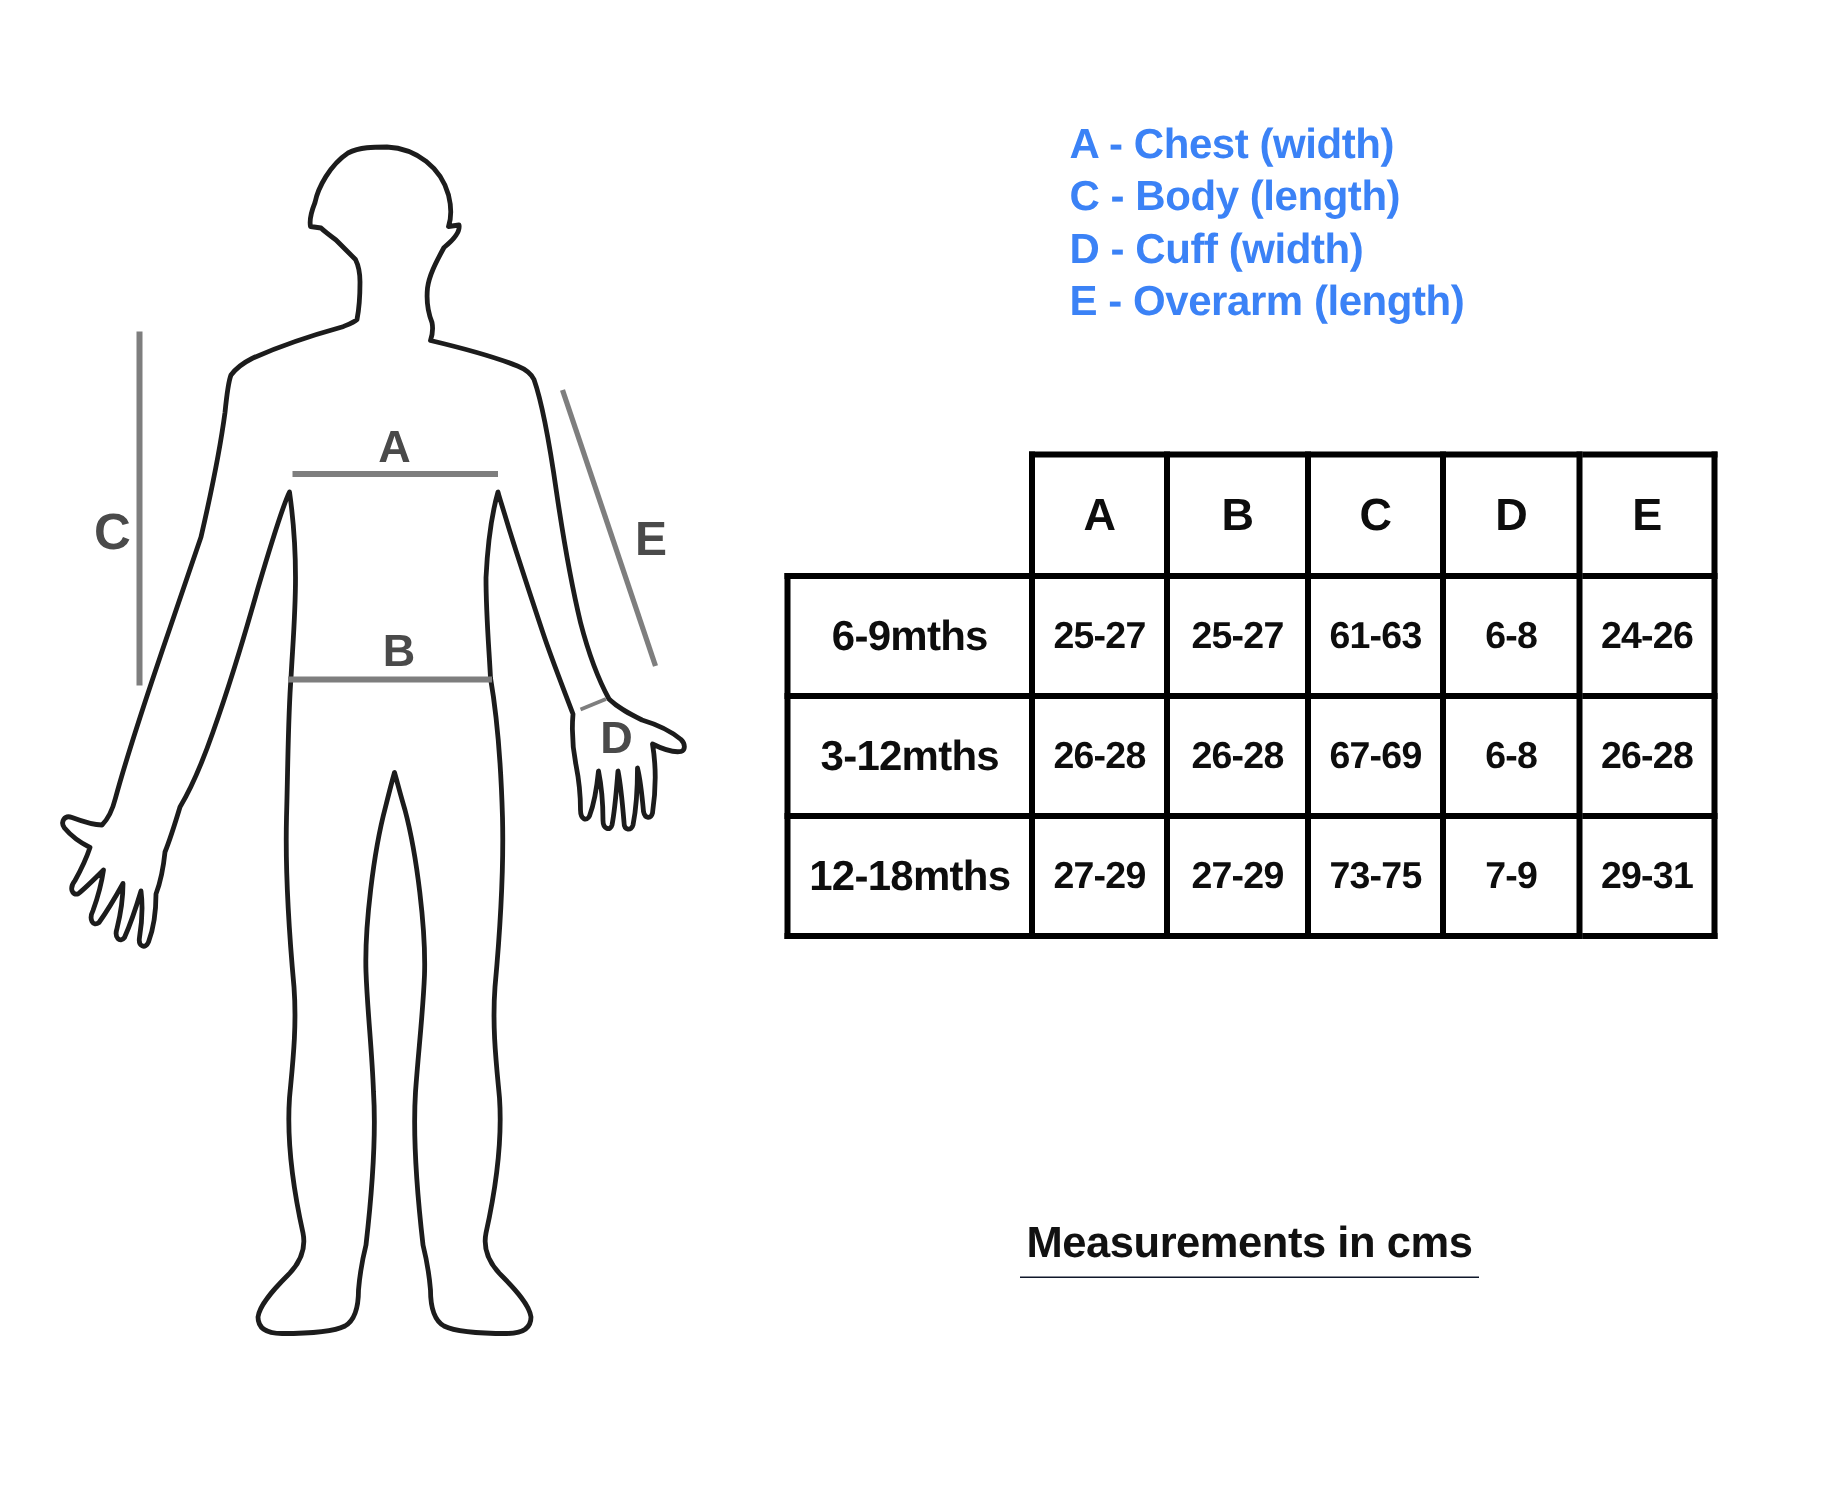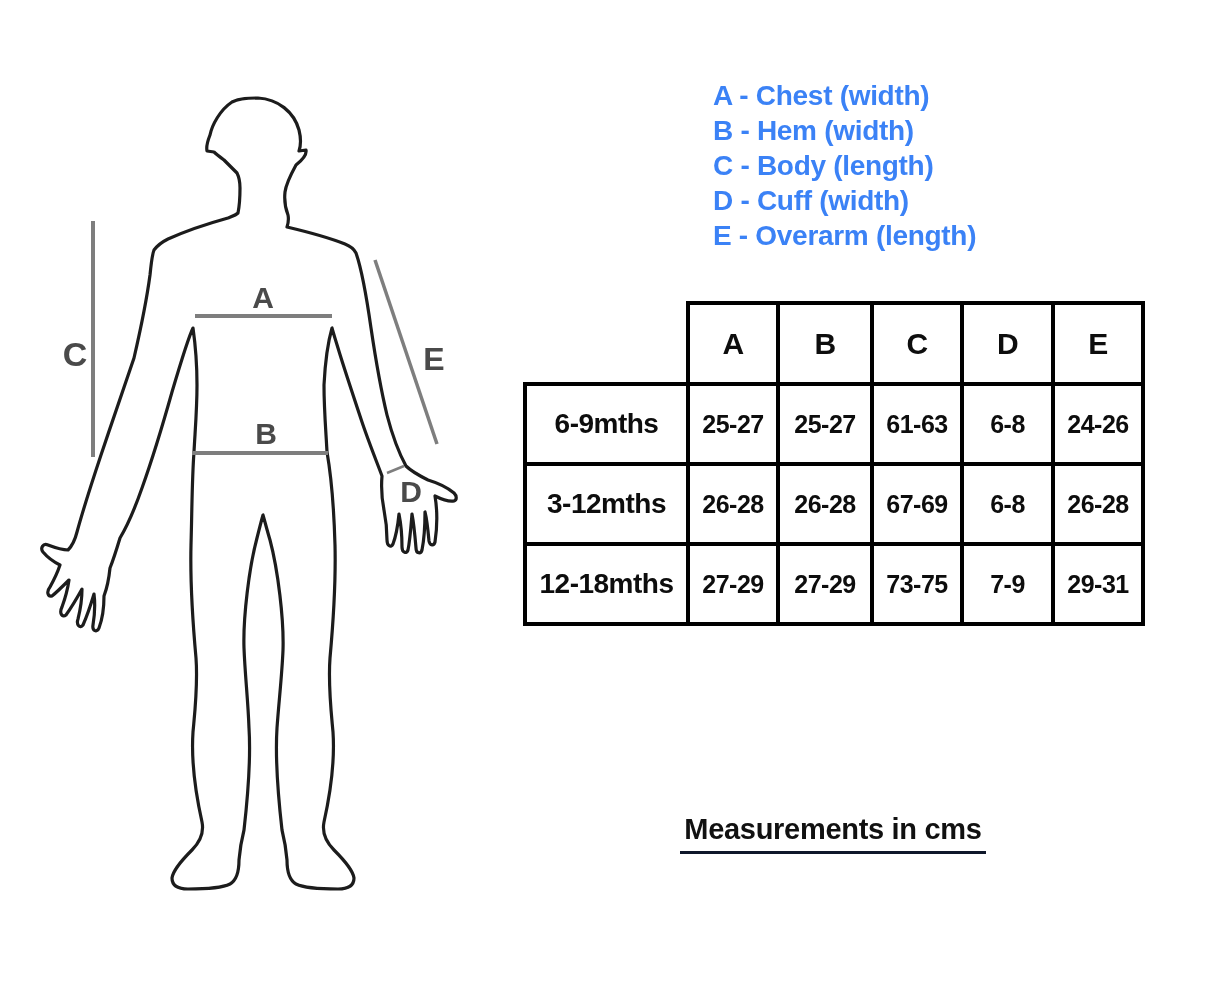"B - Hem (width)" div { html: <div>B - Hem (width)</div> -> none }
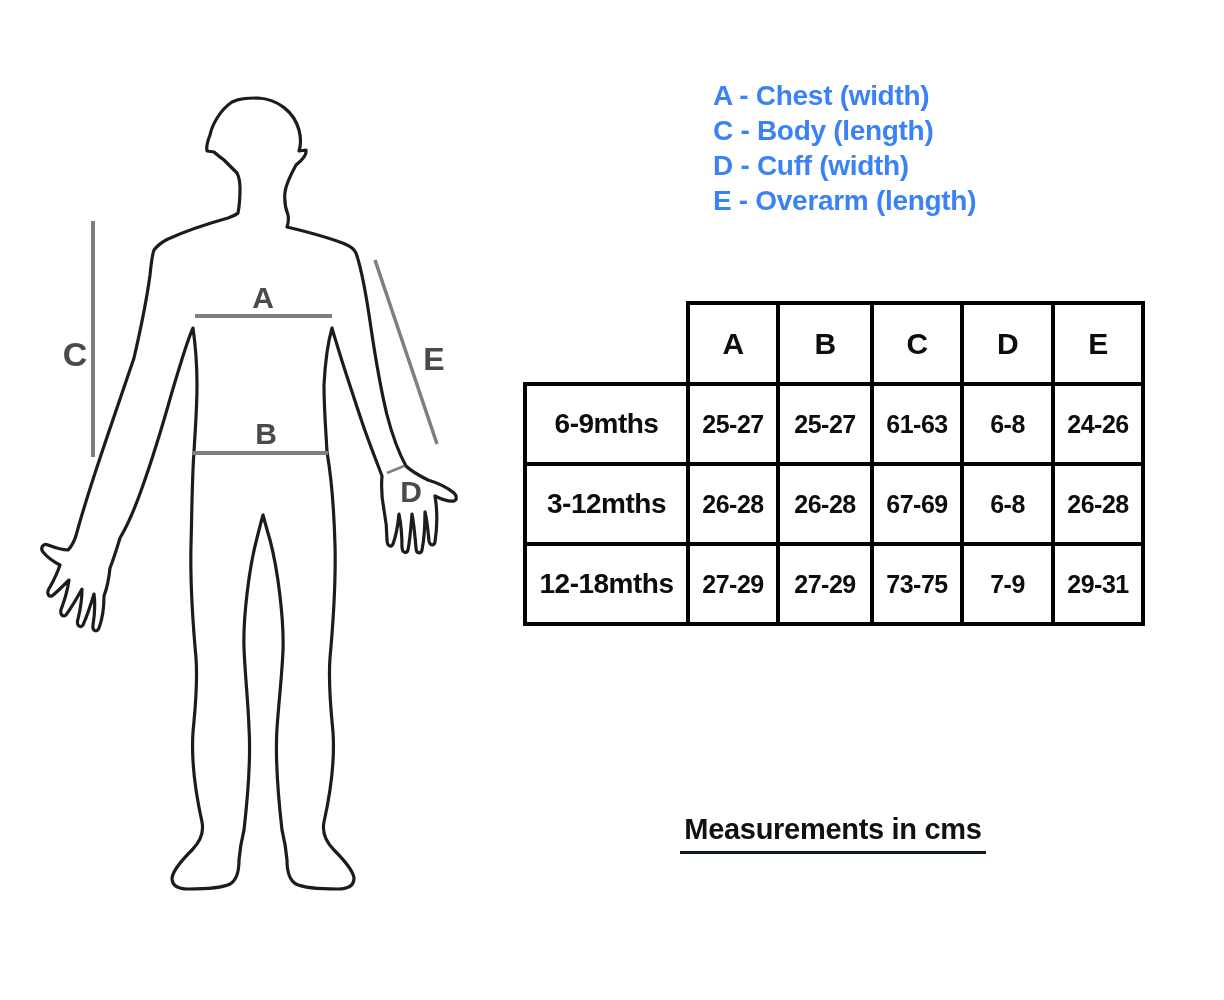"Measurements in cms" .footer-note span { border-bottom: 3px solid #0f172a -> 1px solid #0f172a }
